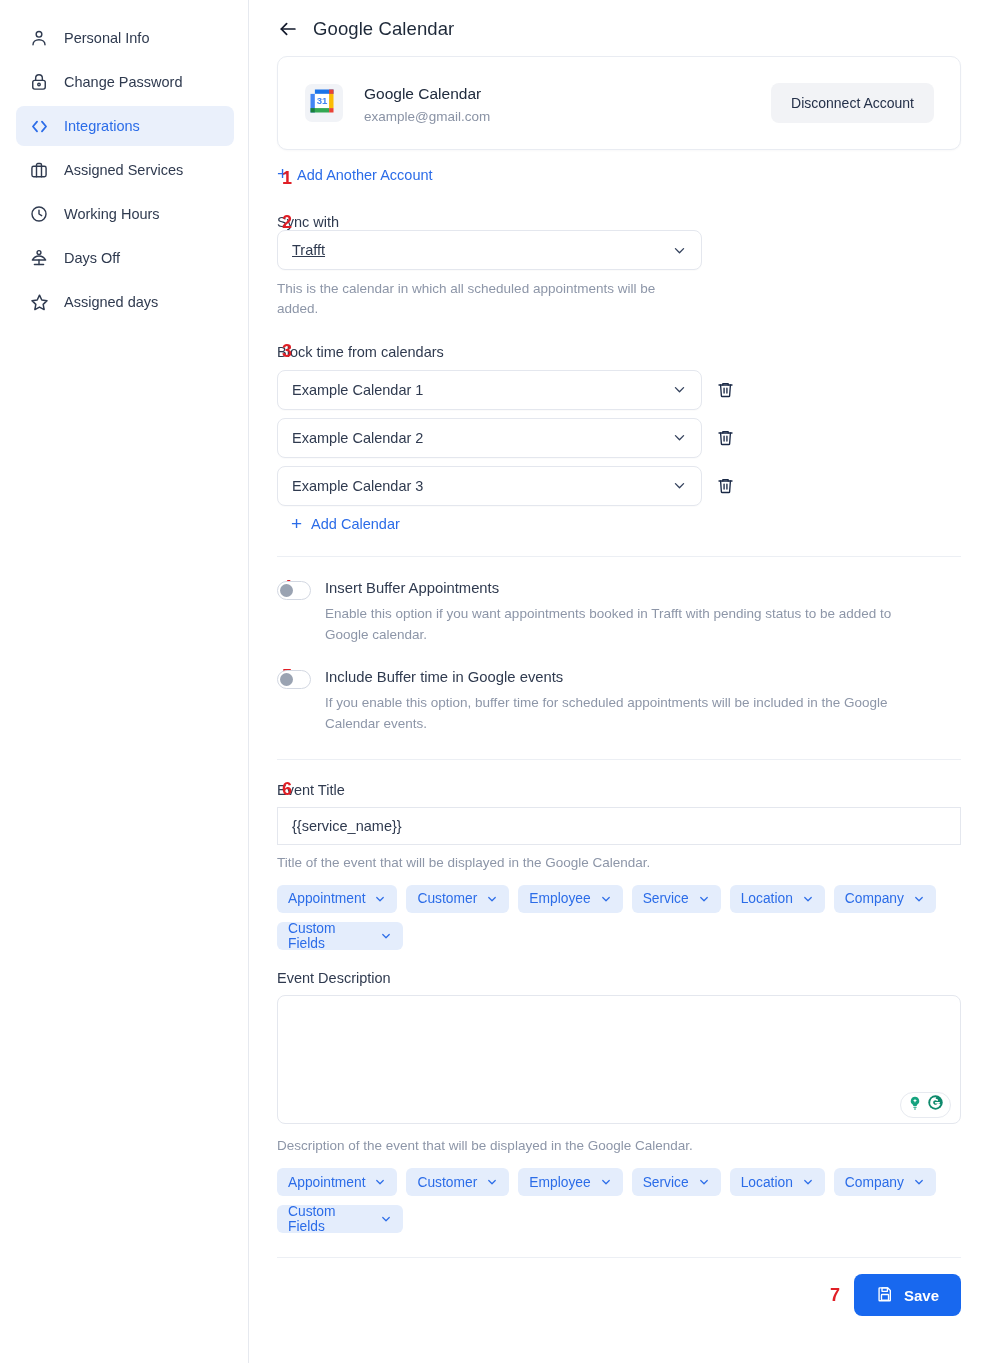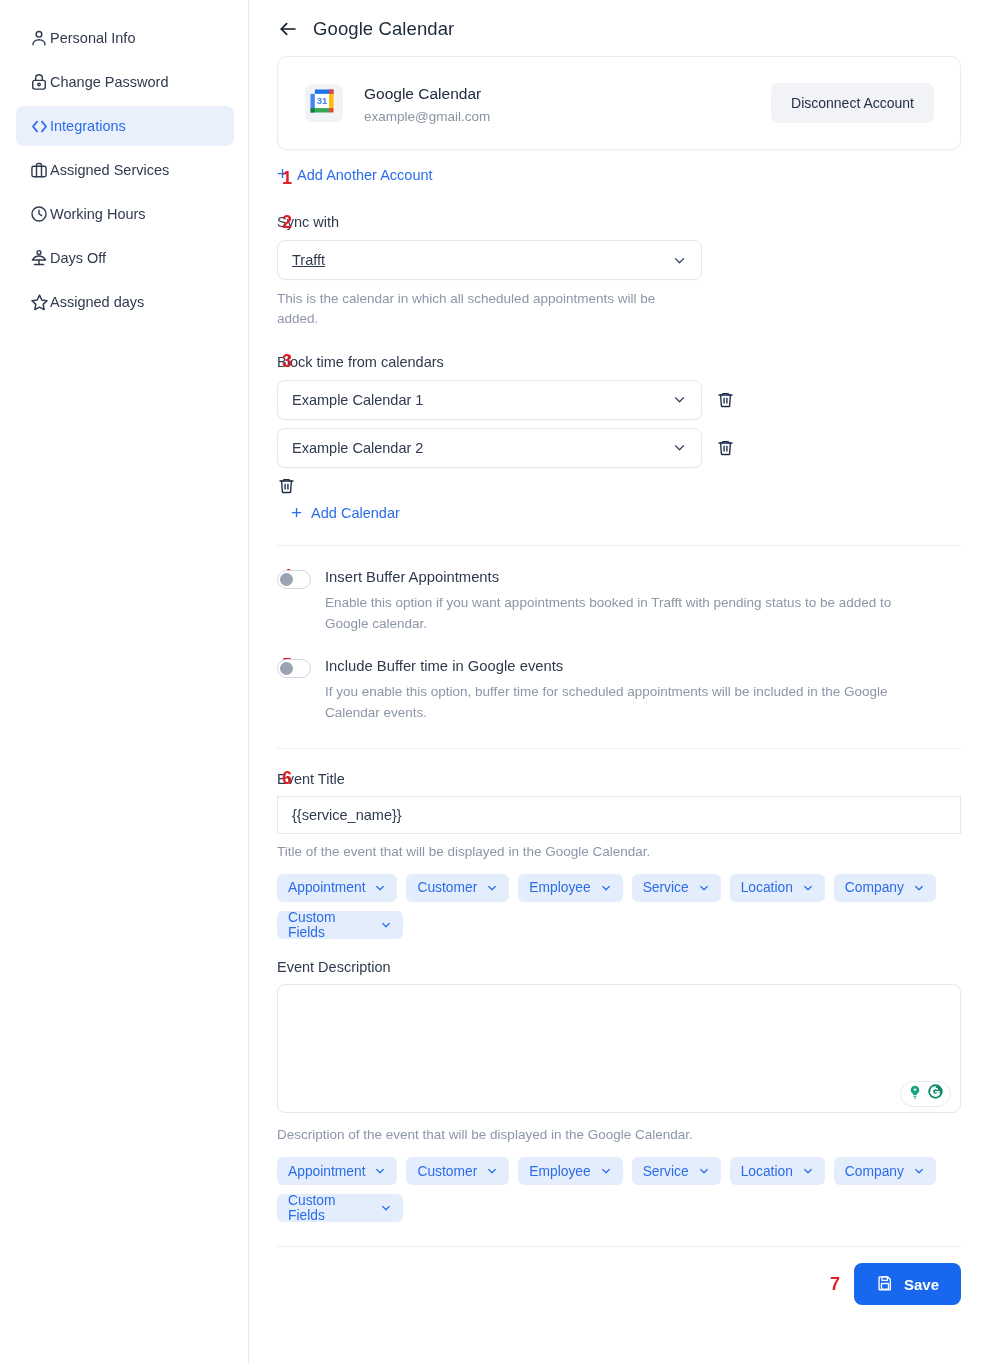"Personal Info" .nav-item { gap: none -> 14px }
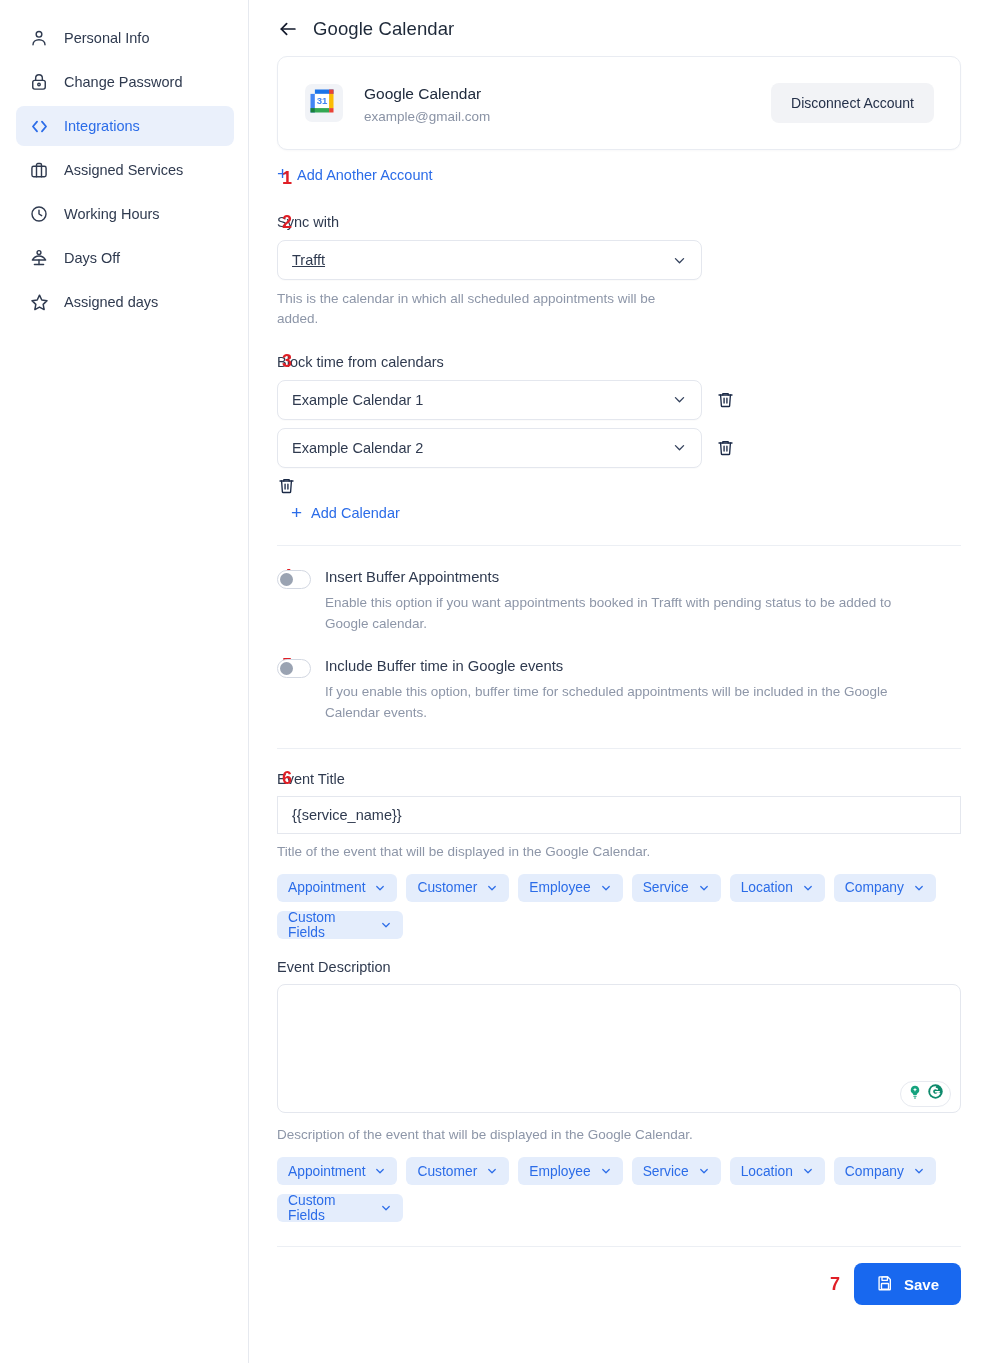"Trafft" div.select-box { margin-top: 10px -> none }
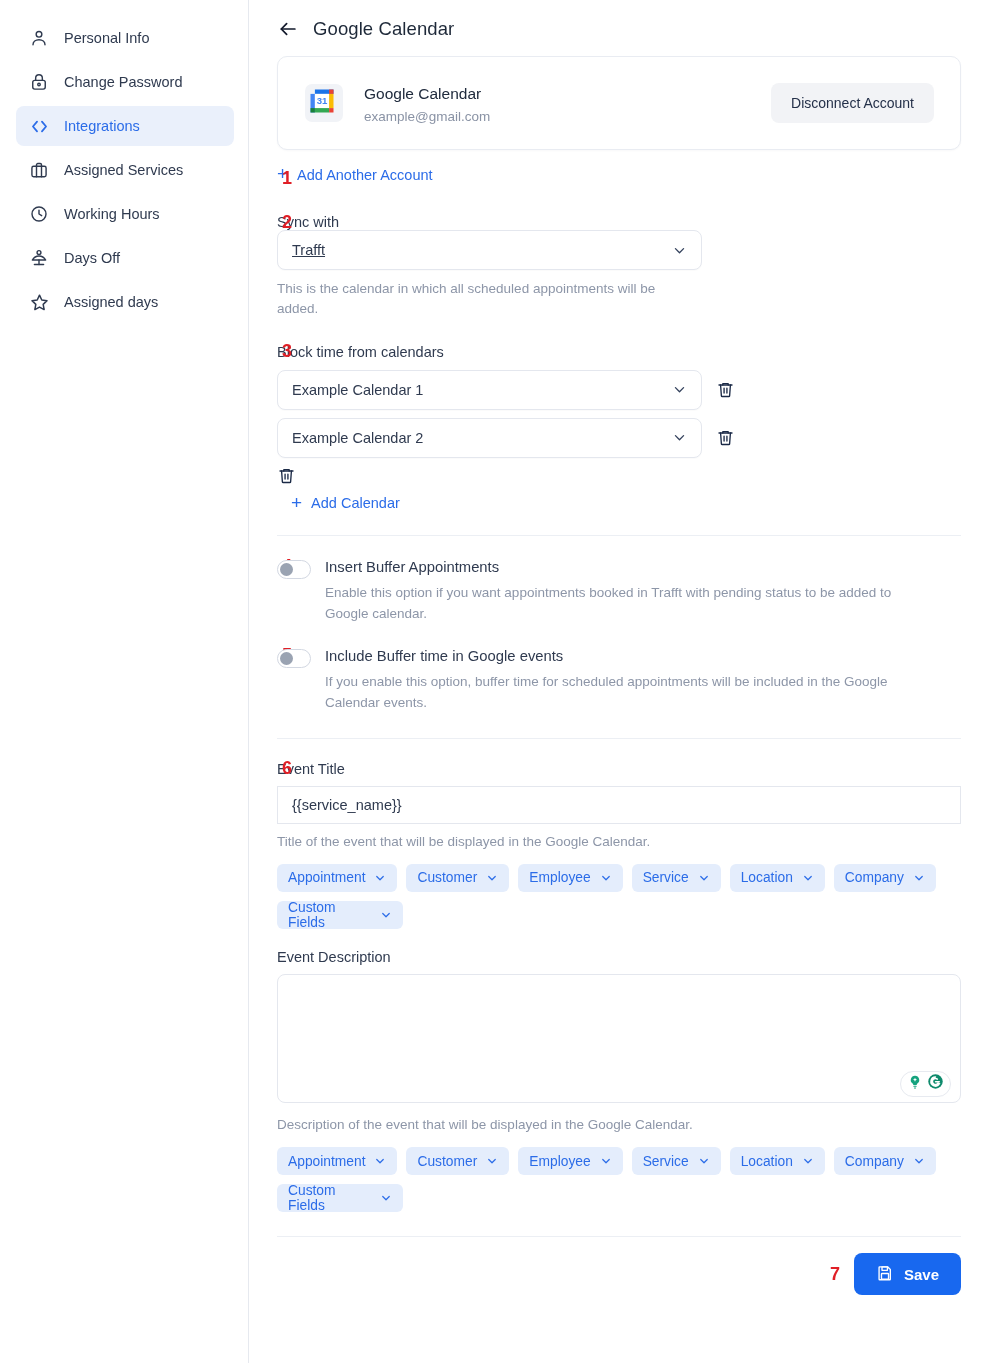"Example Calendar 3" div.select-box { html: none -> <div> <span>Example Calendar 3</span> <span> <svg> <path></path> </svg> </span> </div> }
